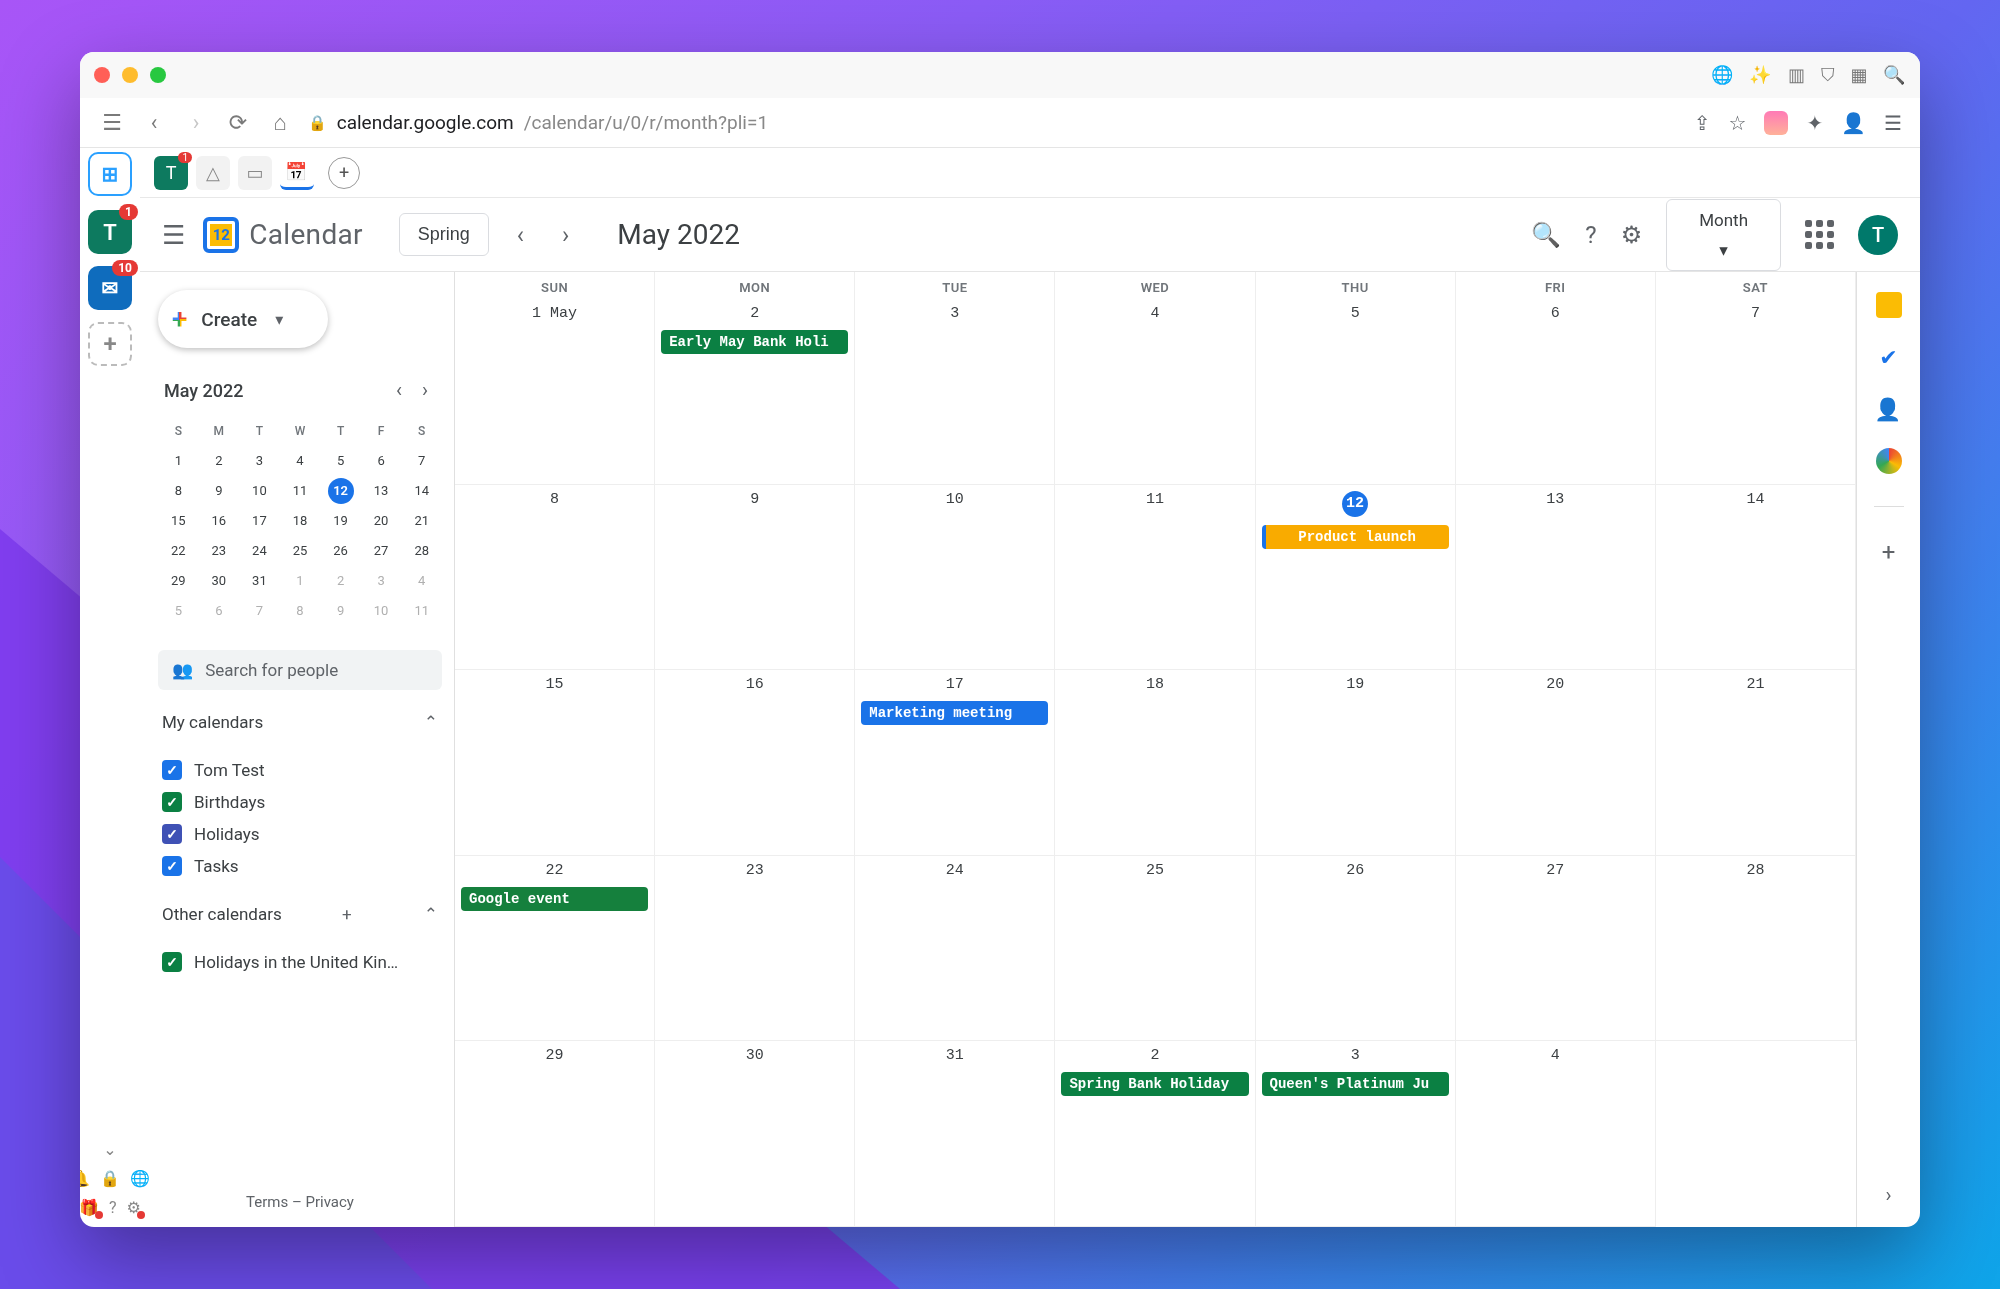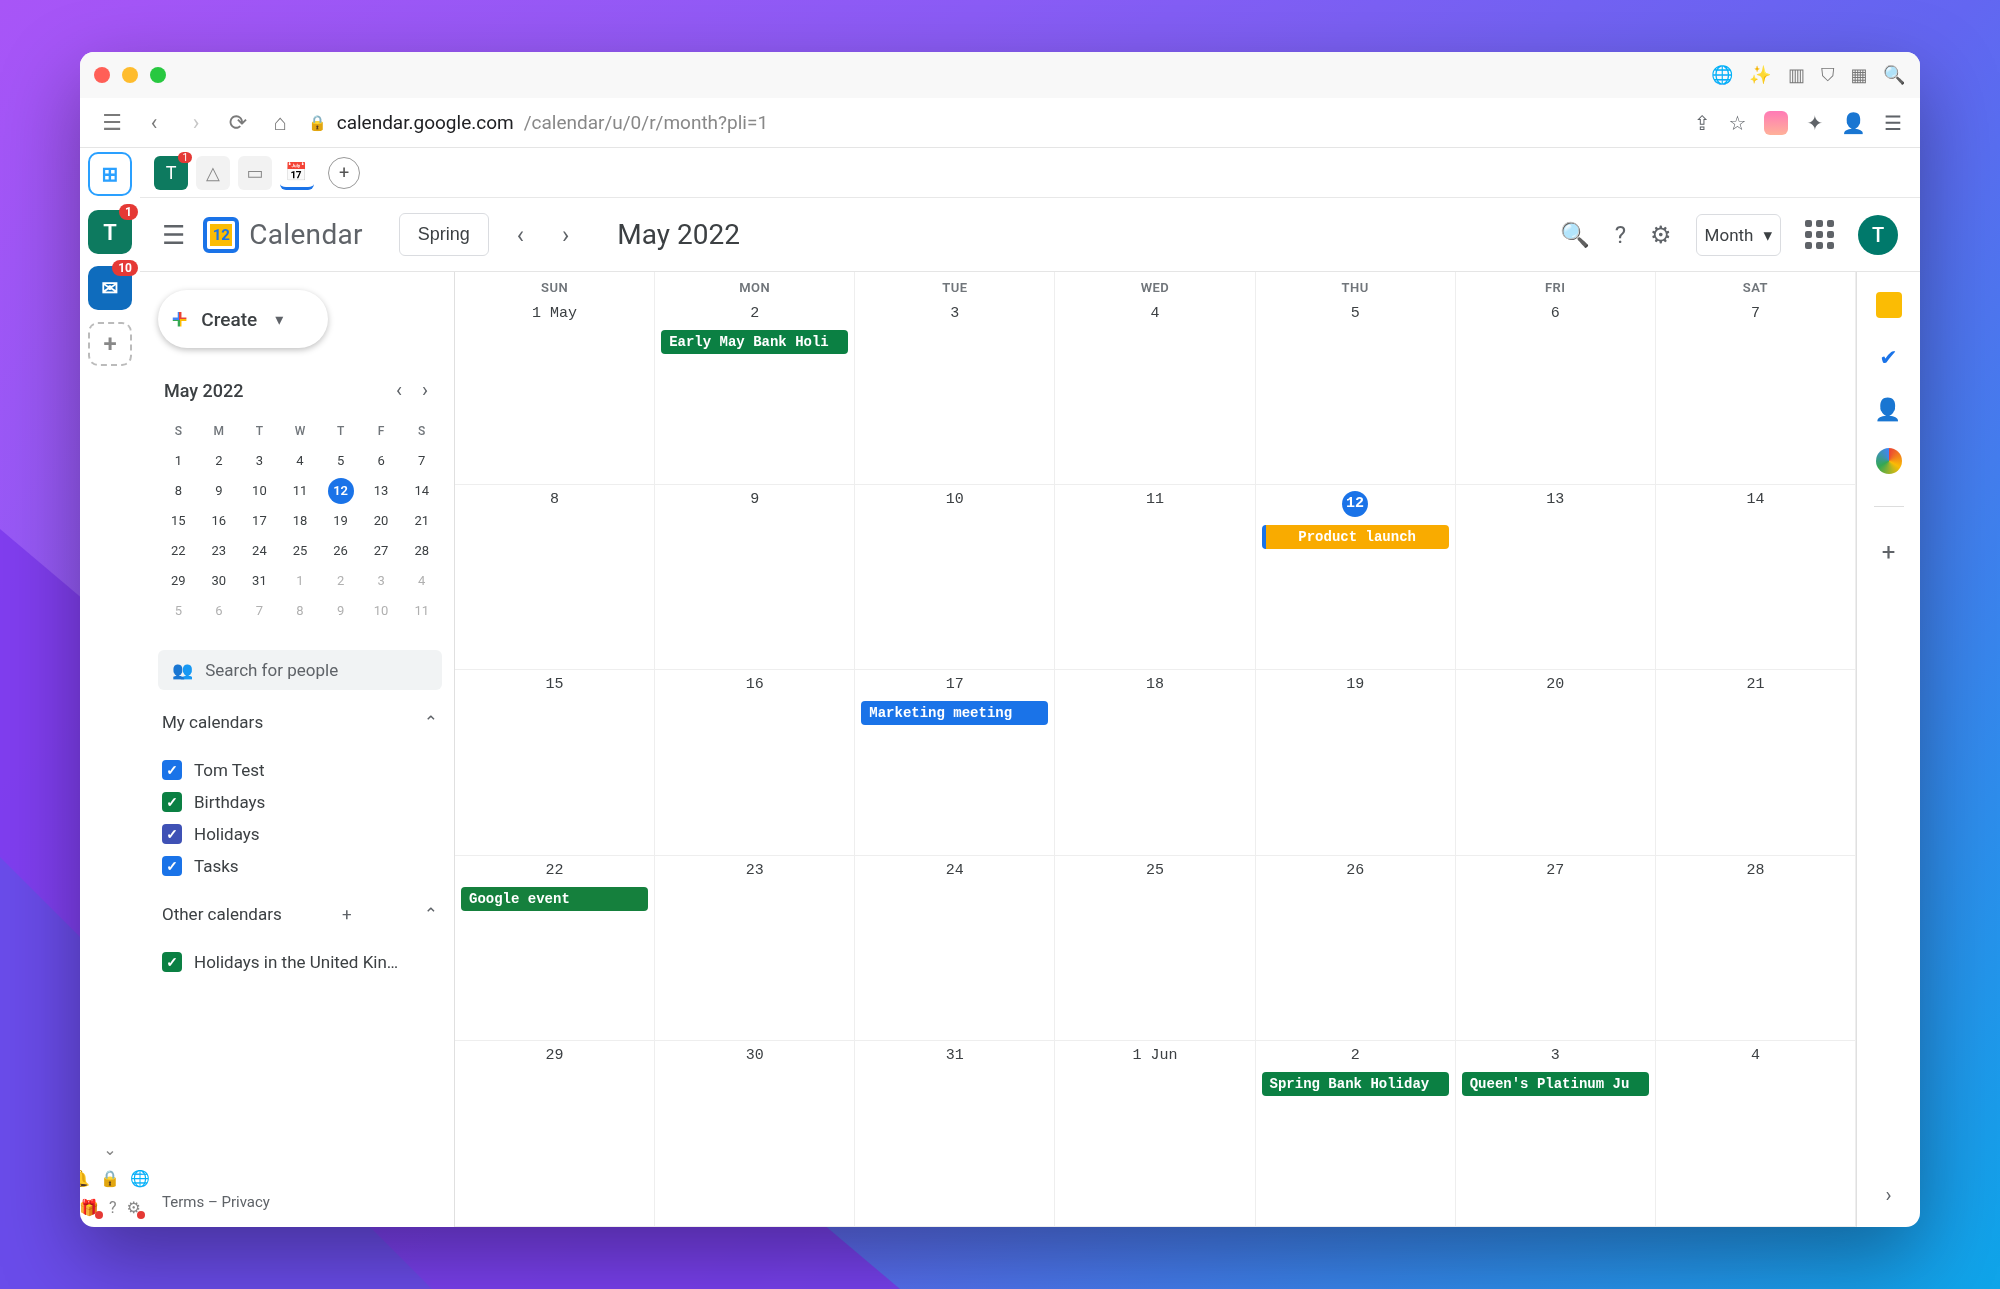"Month" .view-select { flex-direction: none -> column; padding: 10px 8px -> 10px 32px }
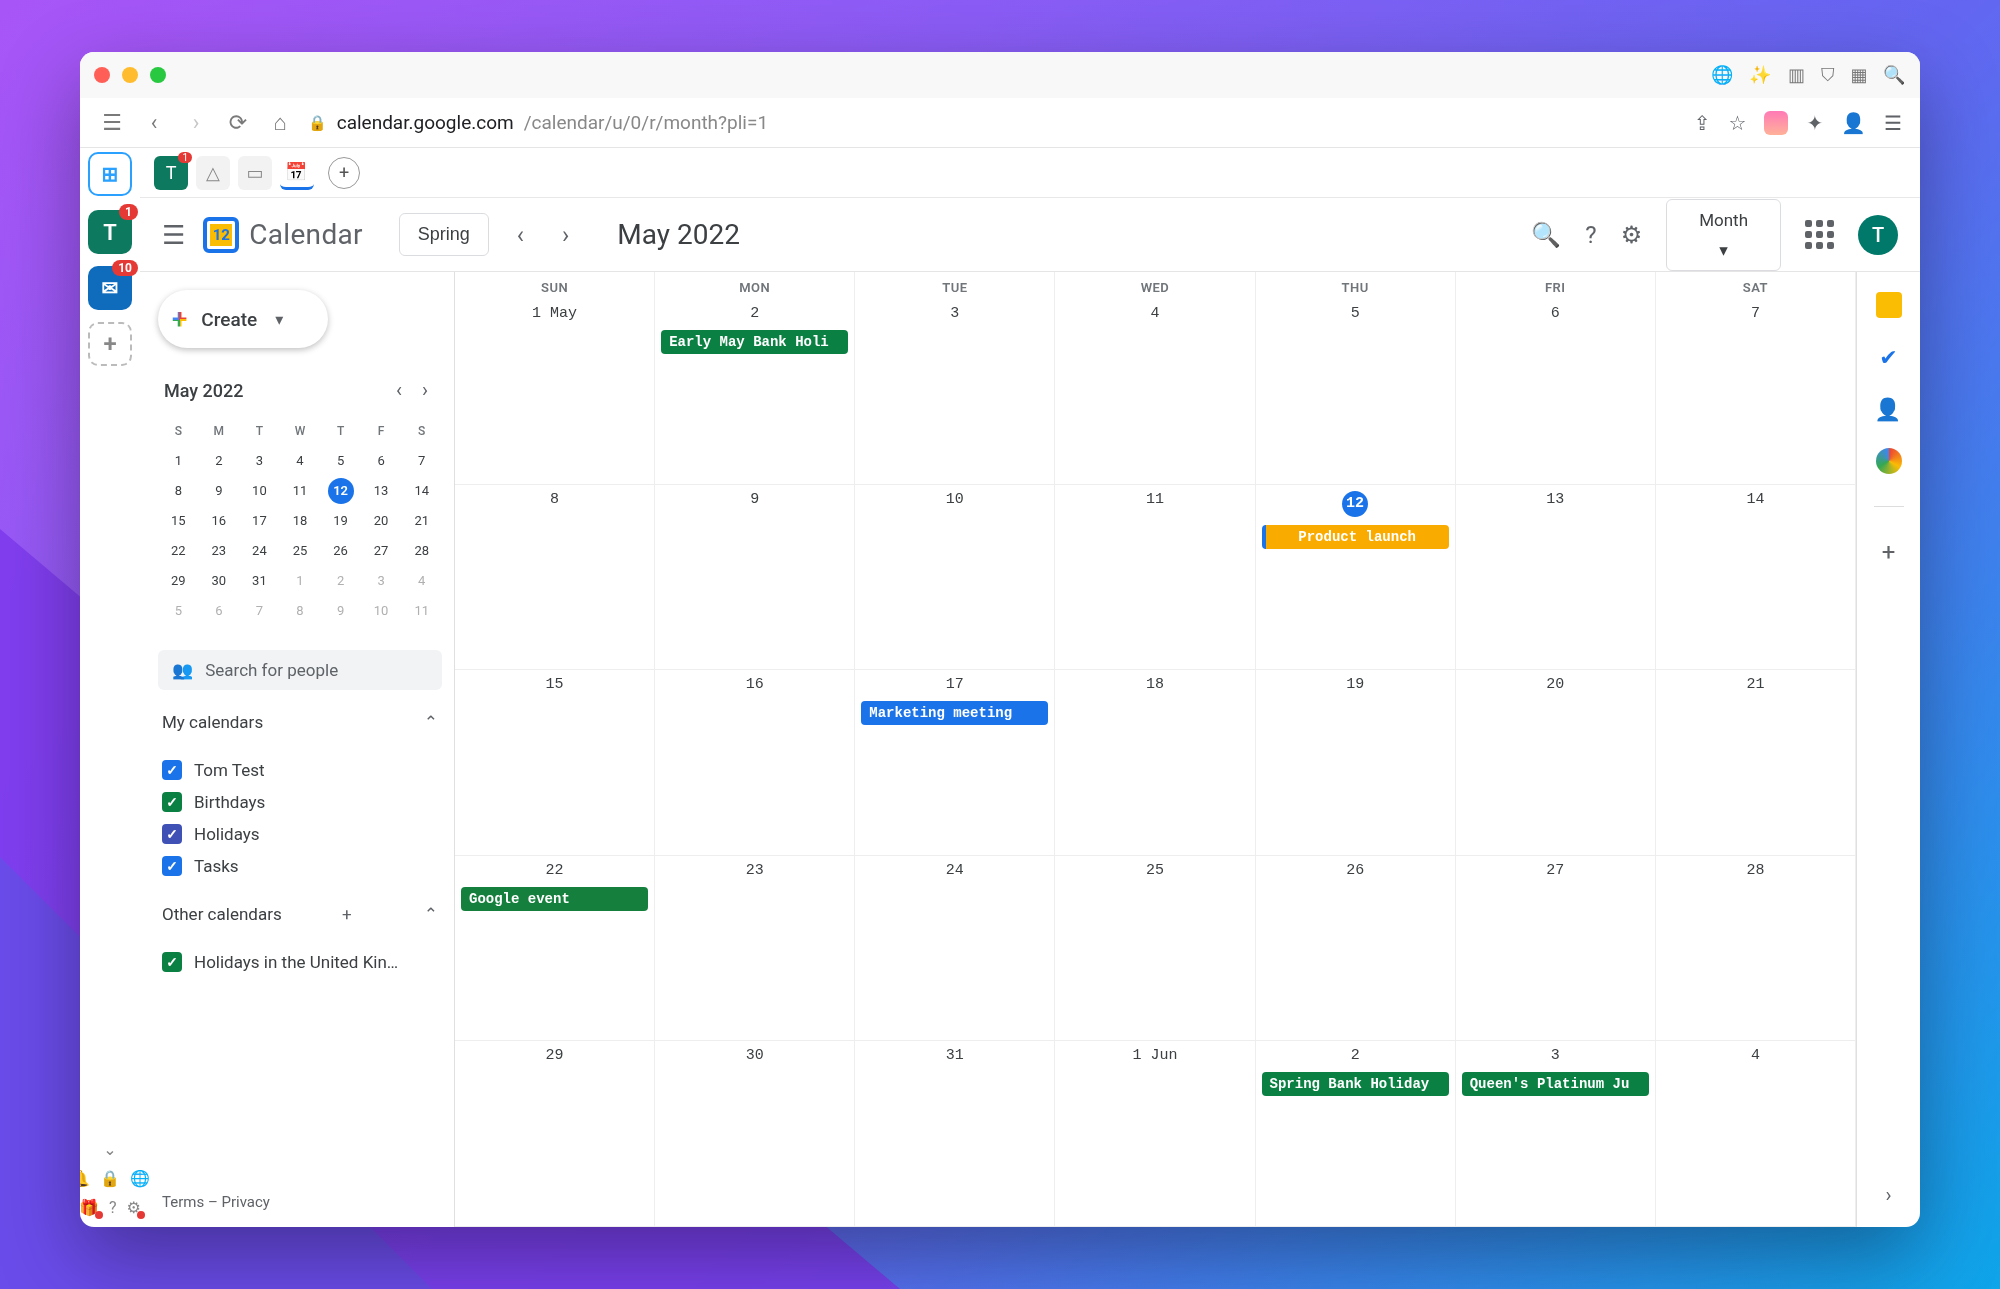"1 Jun" div.day-cell { html: <div> <div><span>1 Jun</span></div> </div> -> none }
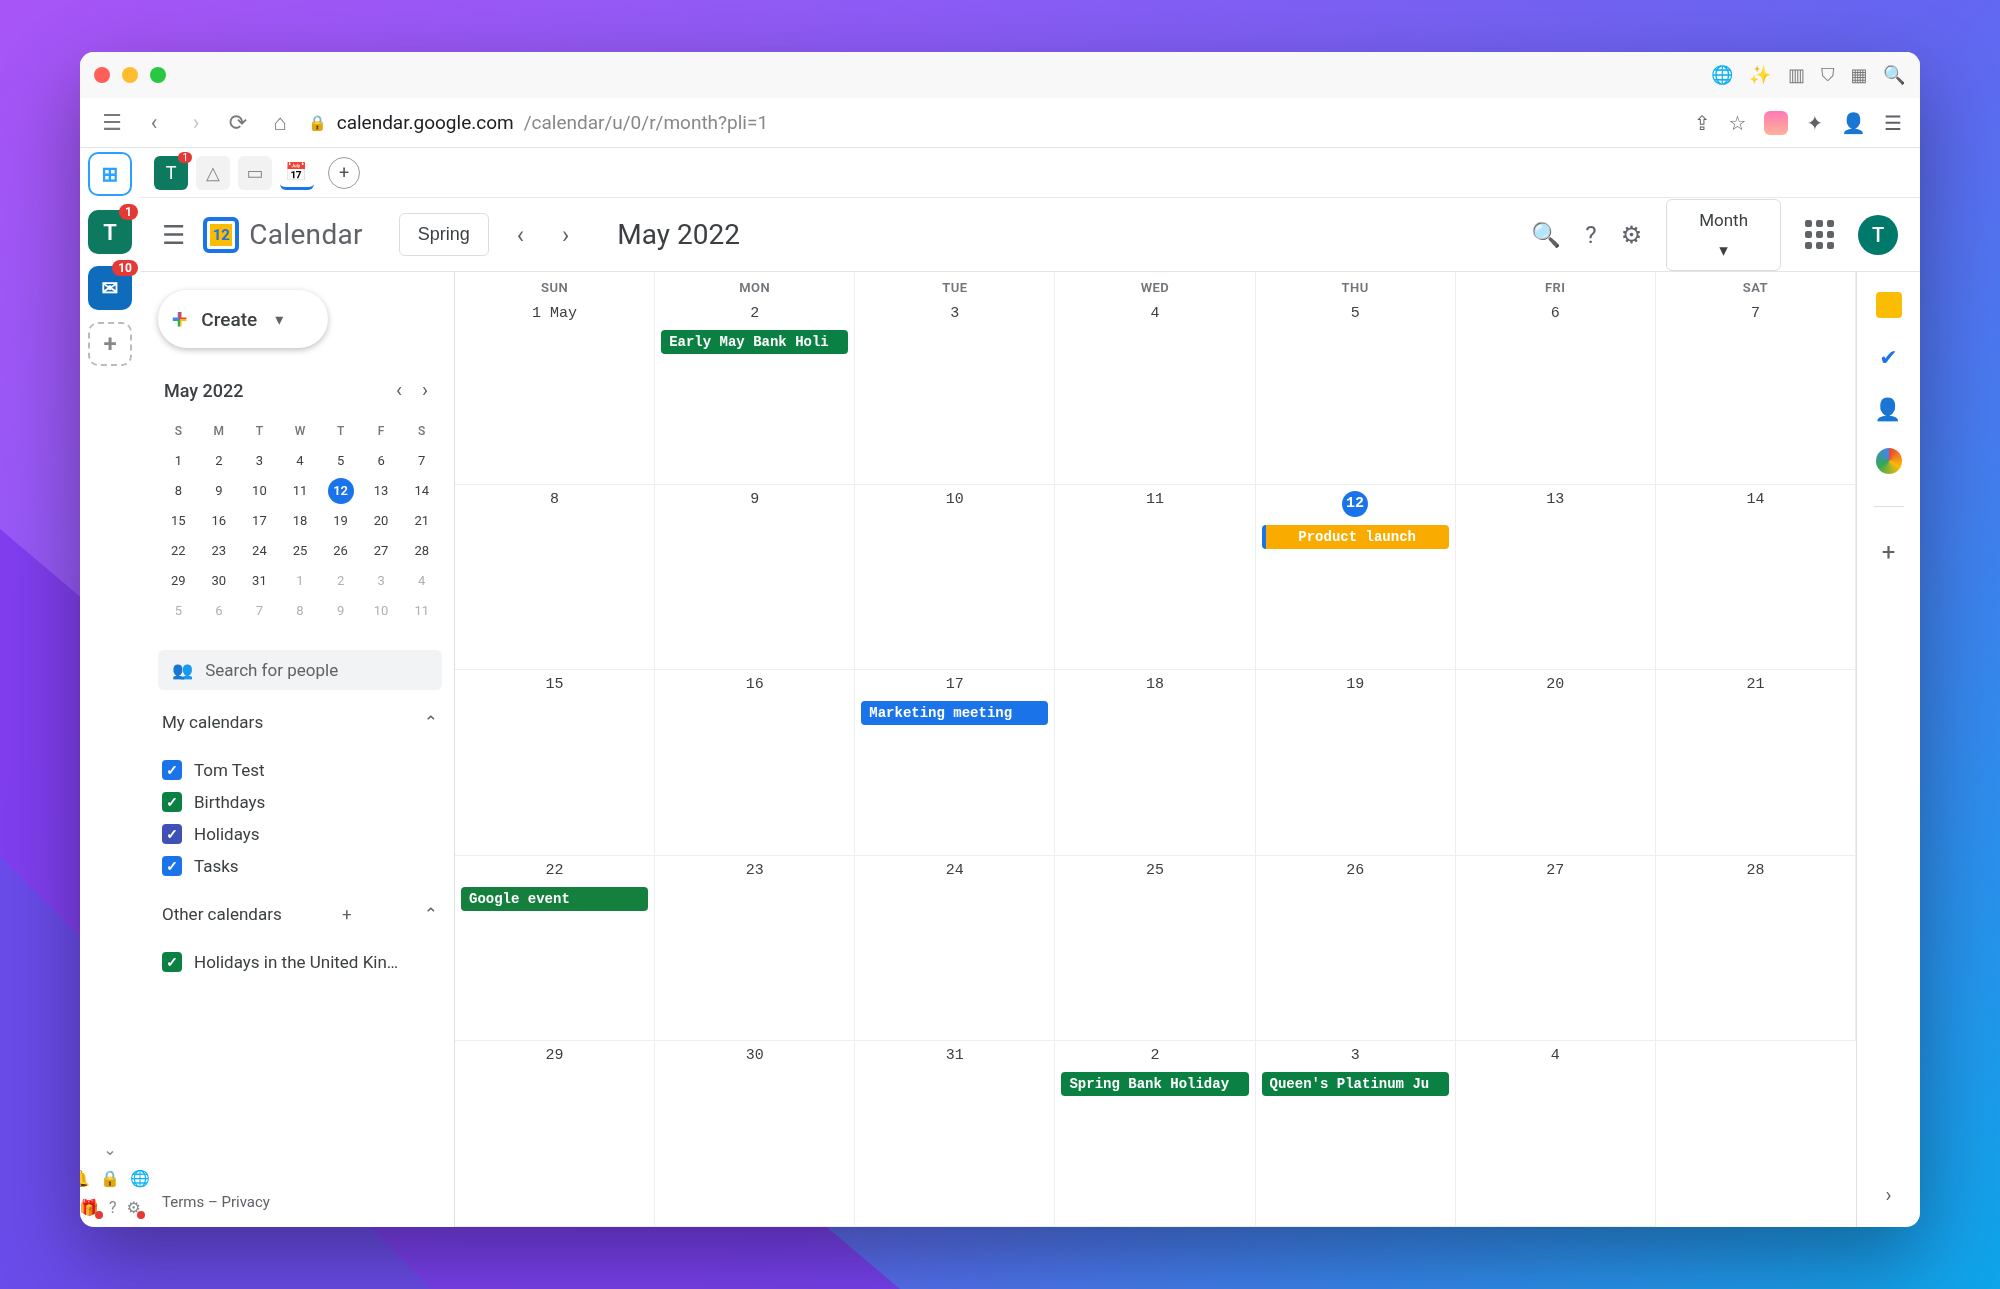"Terms – Privacy" .footer-links { text-align: none -> center }
